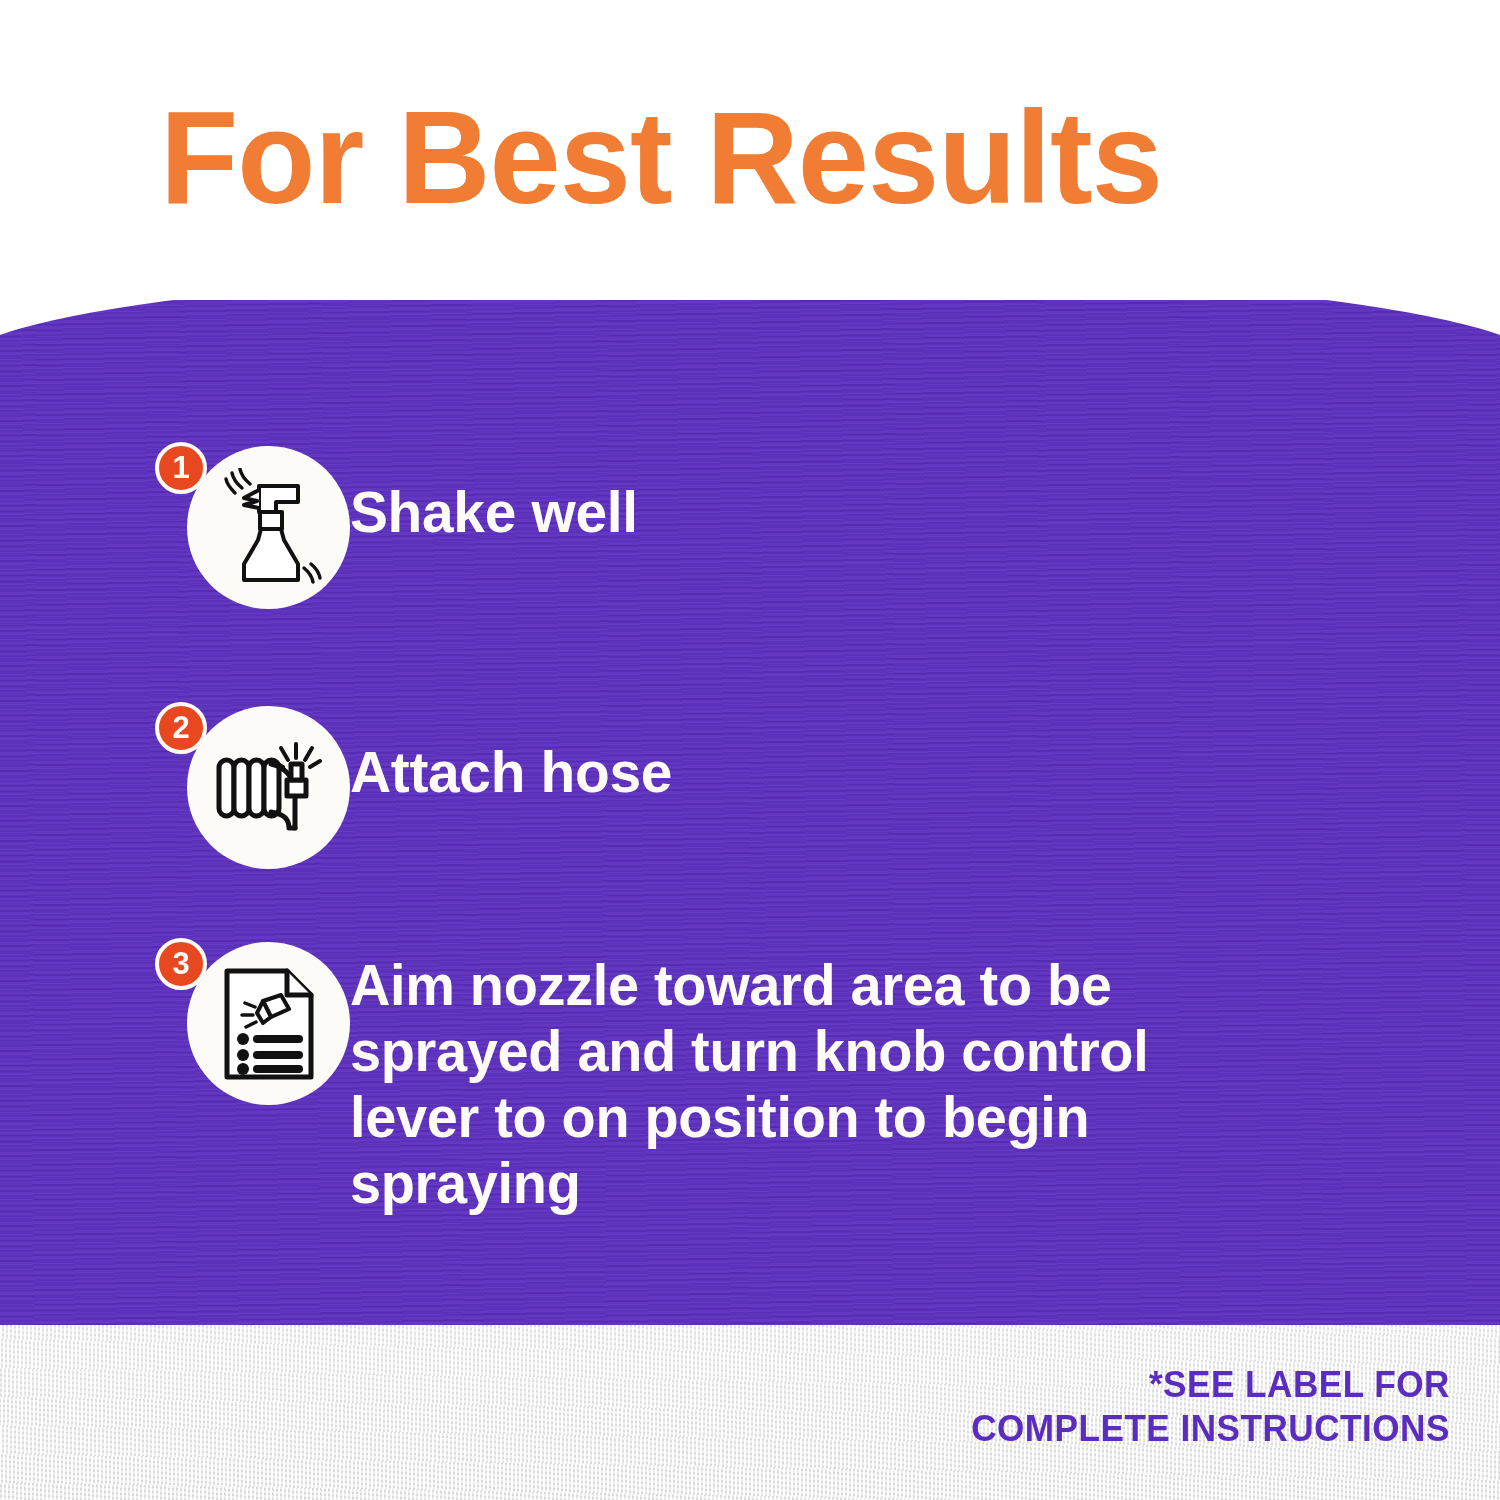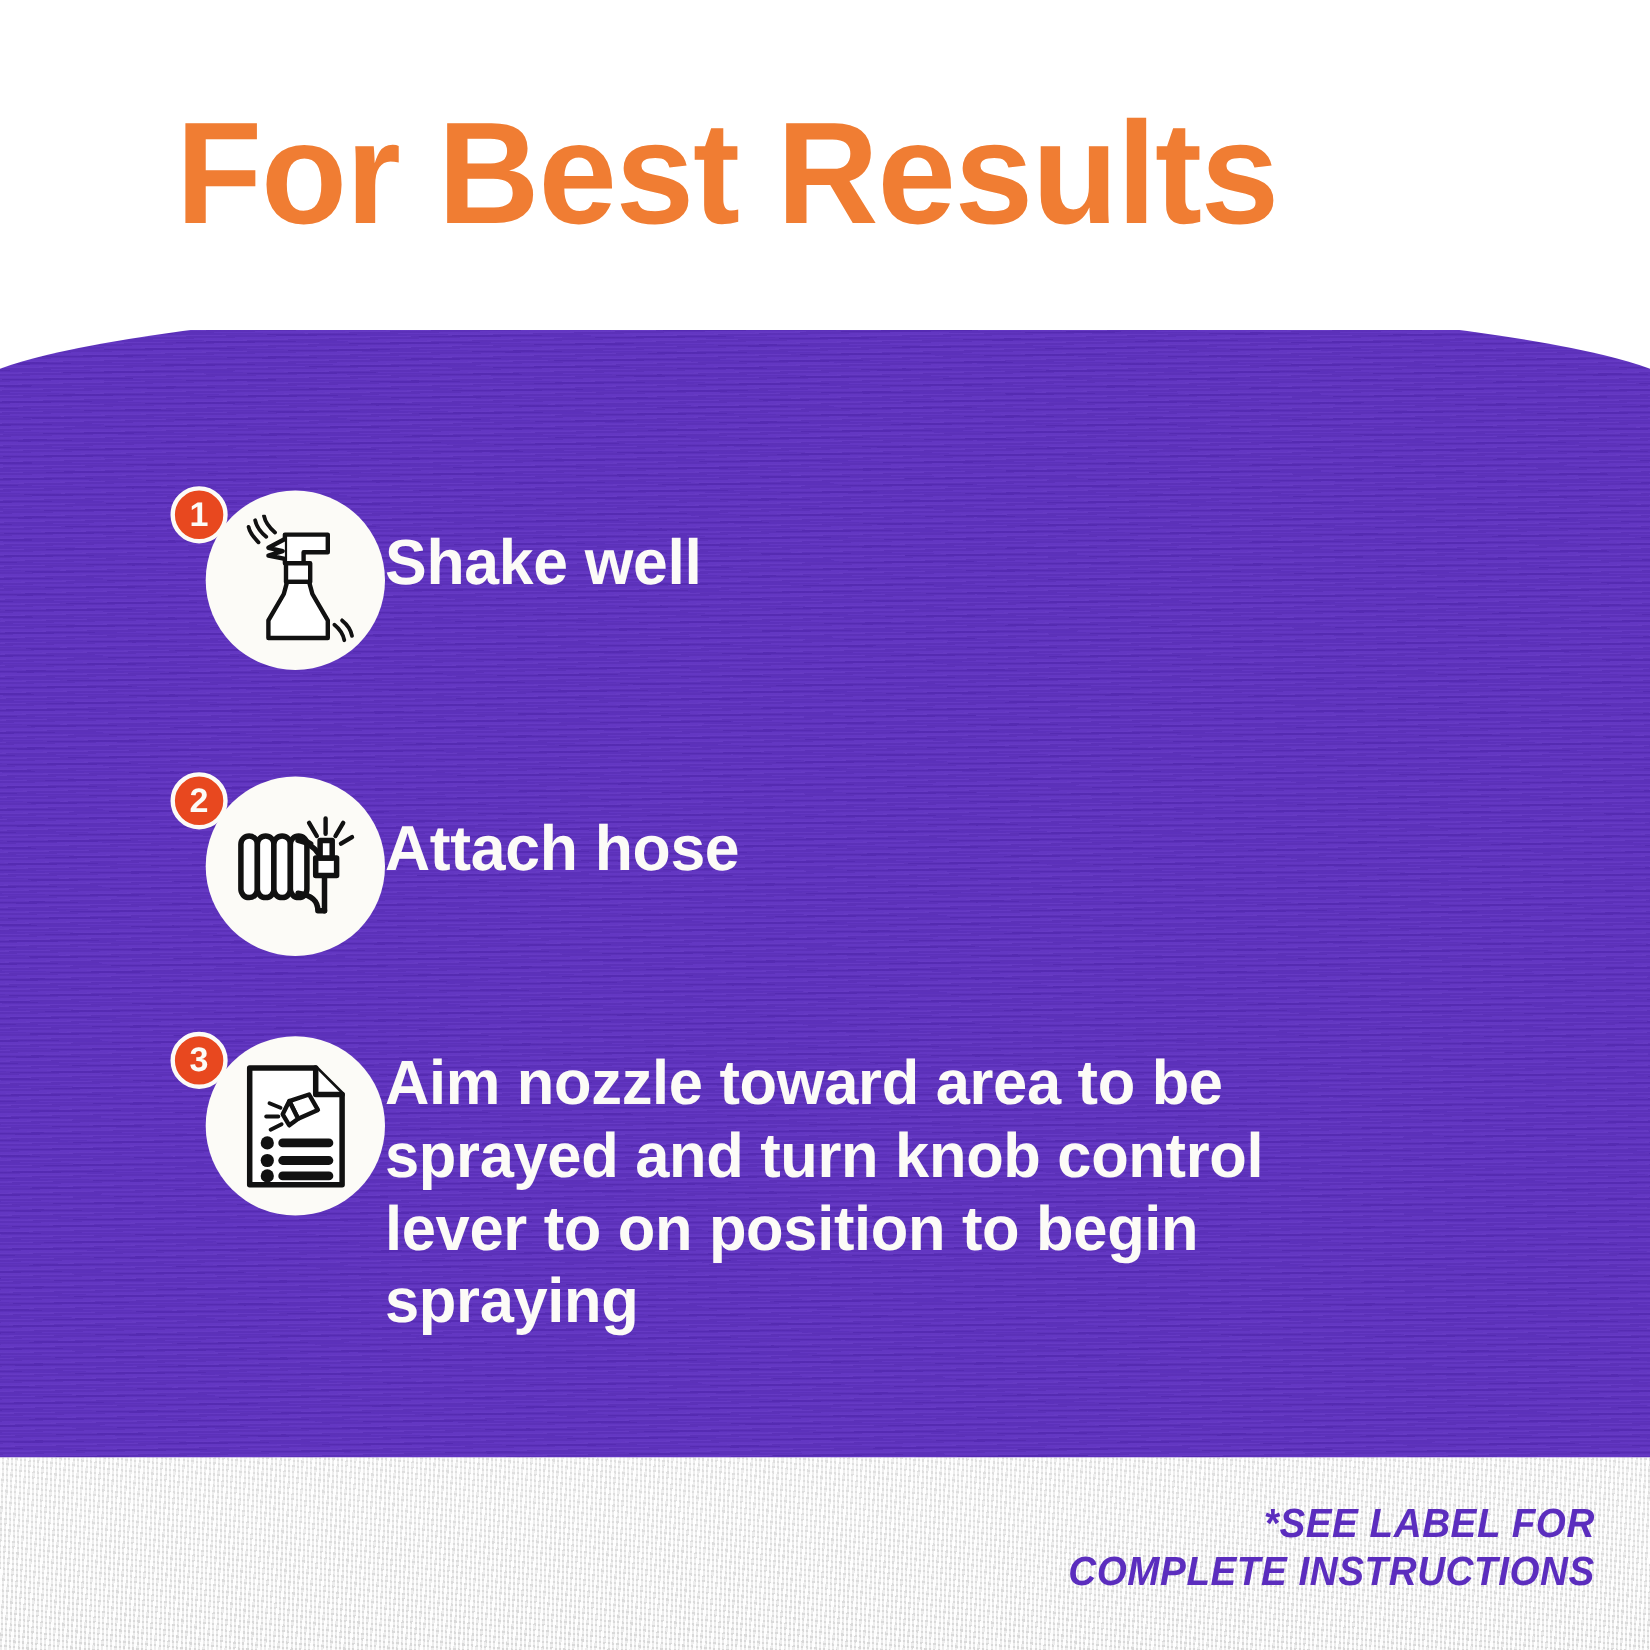"*SEE LABEL FOR" #footer-area { font-style: italic -> none }
